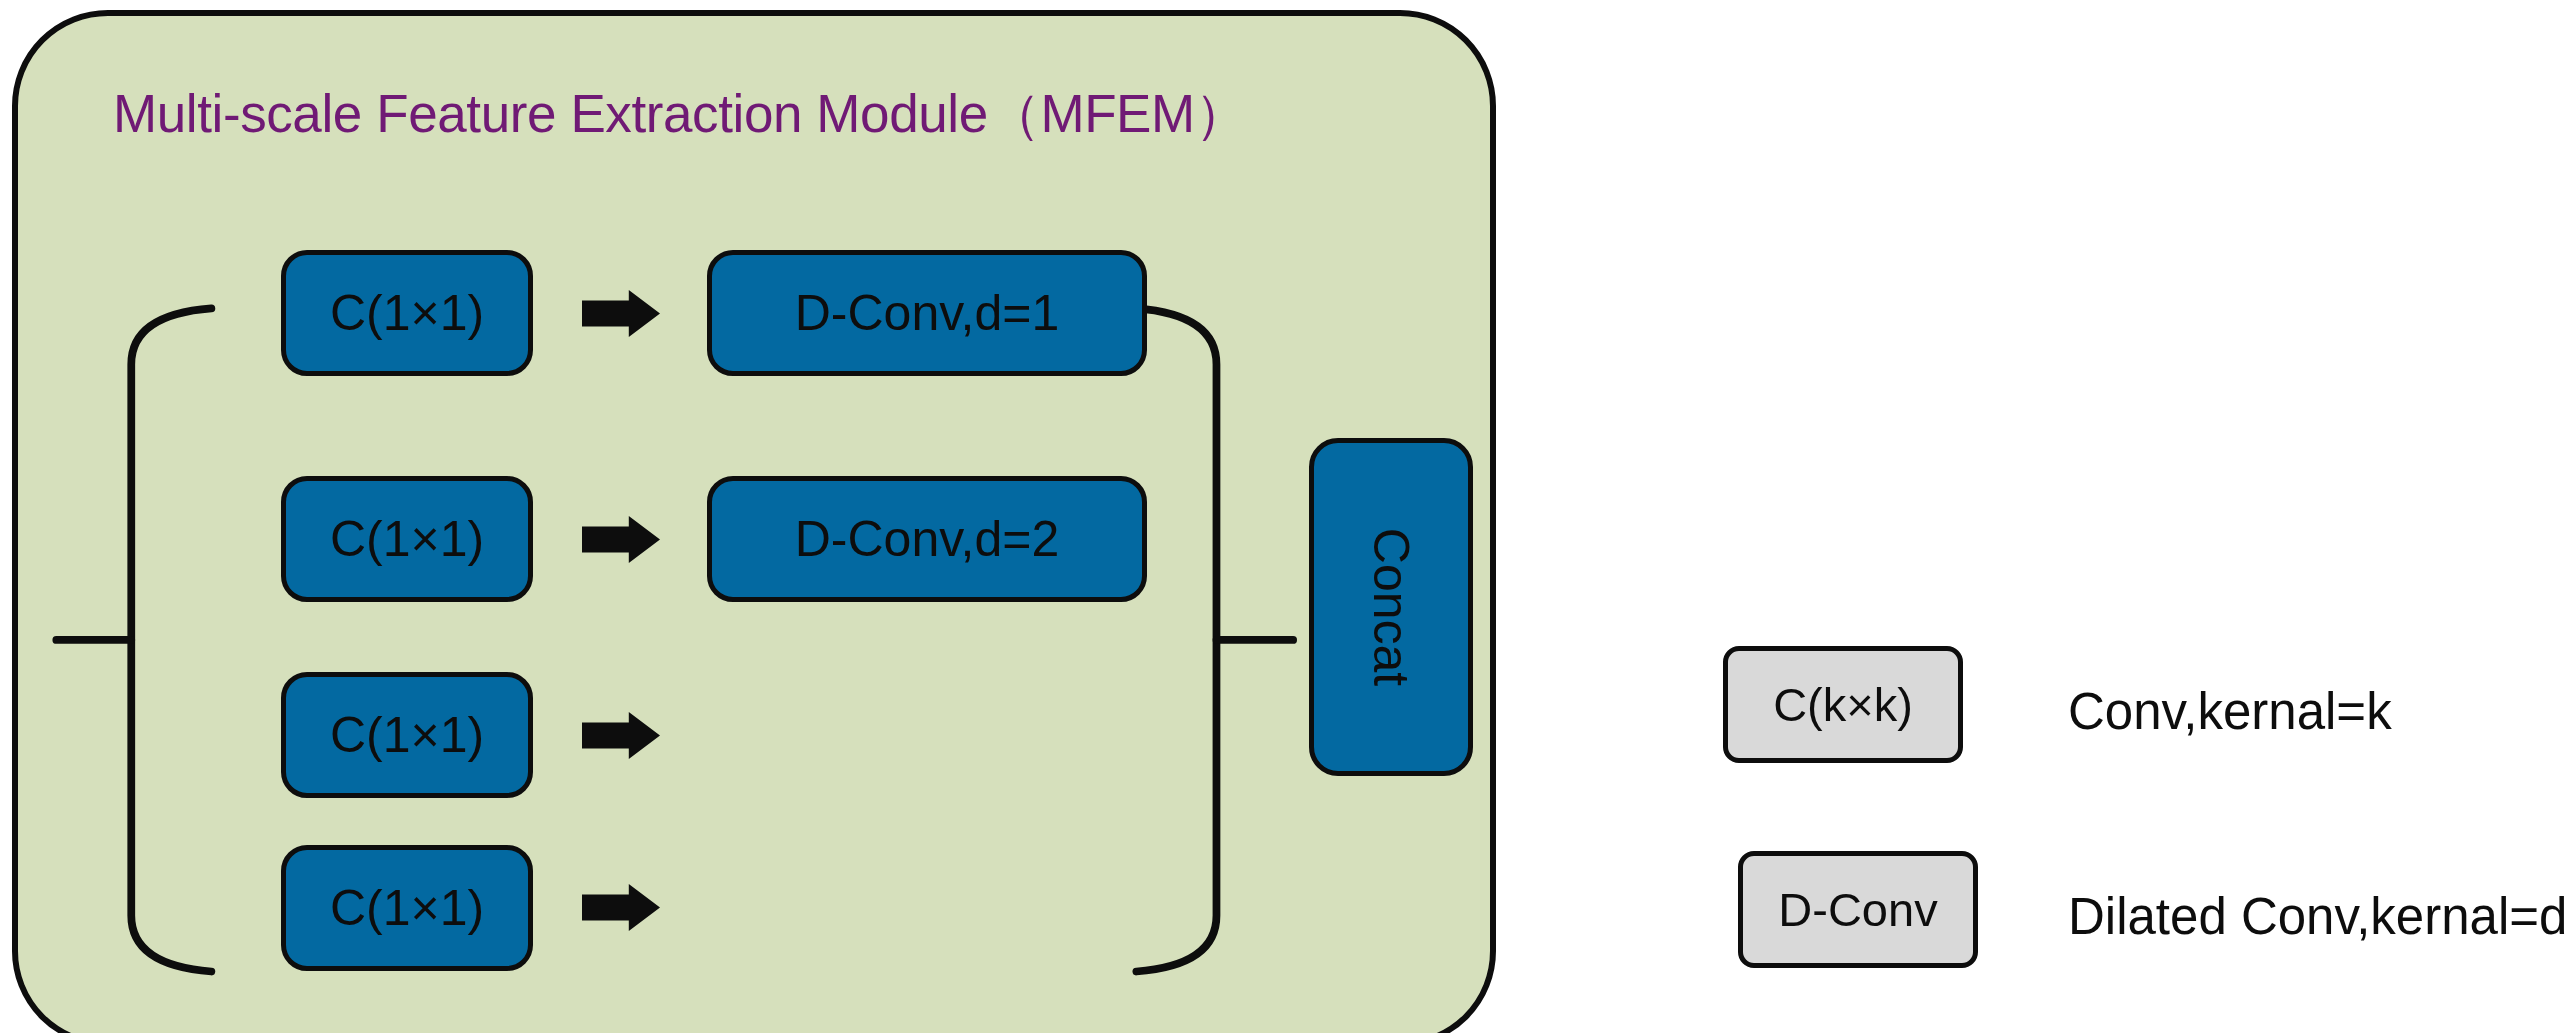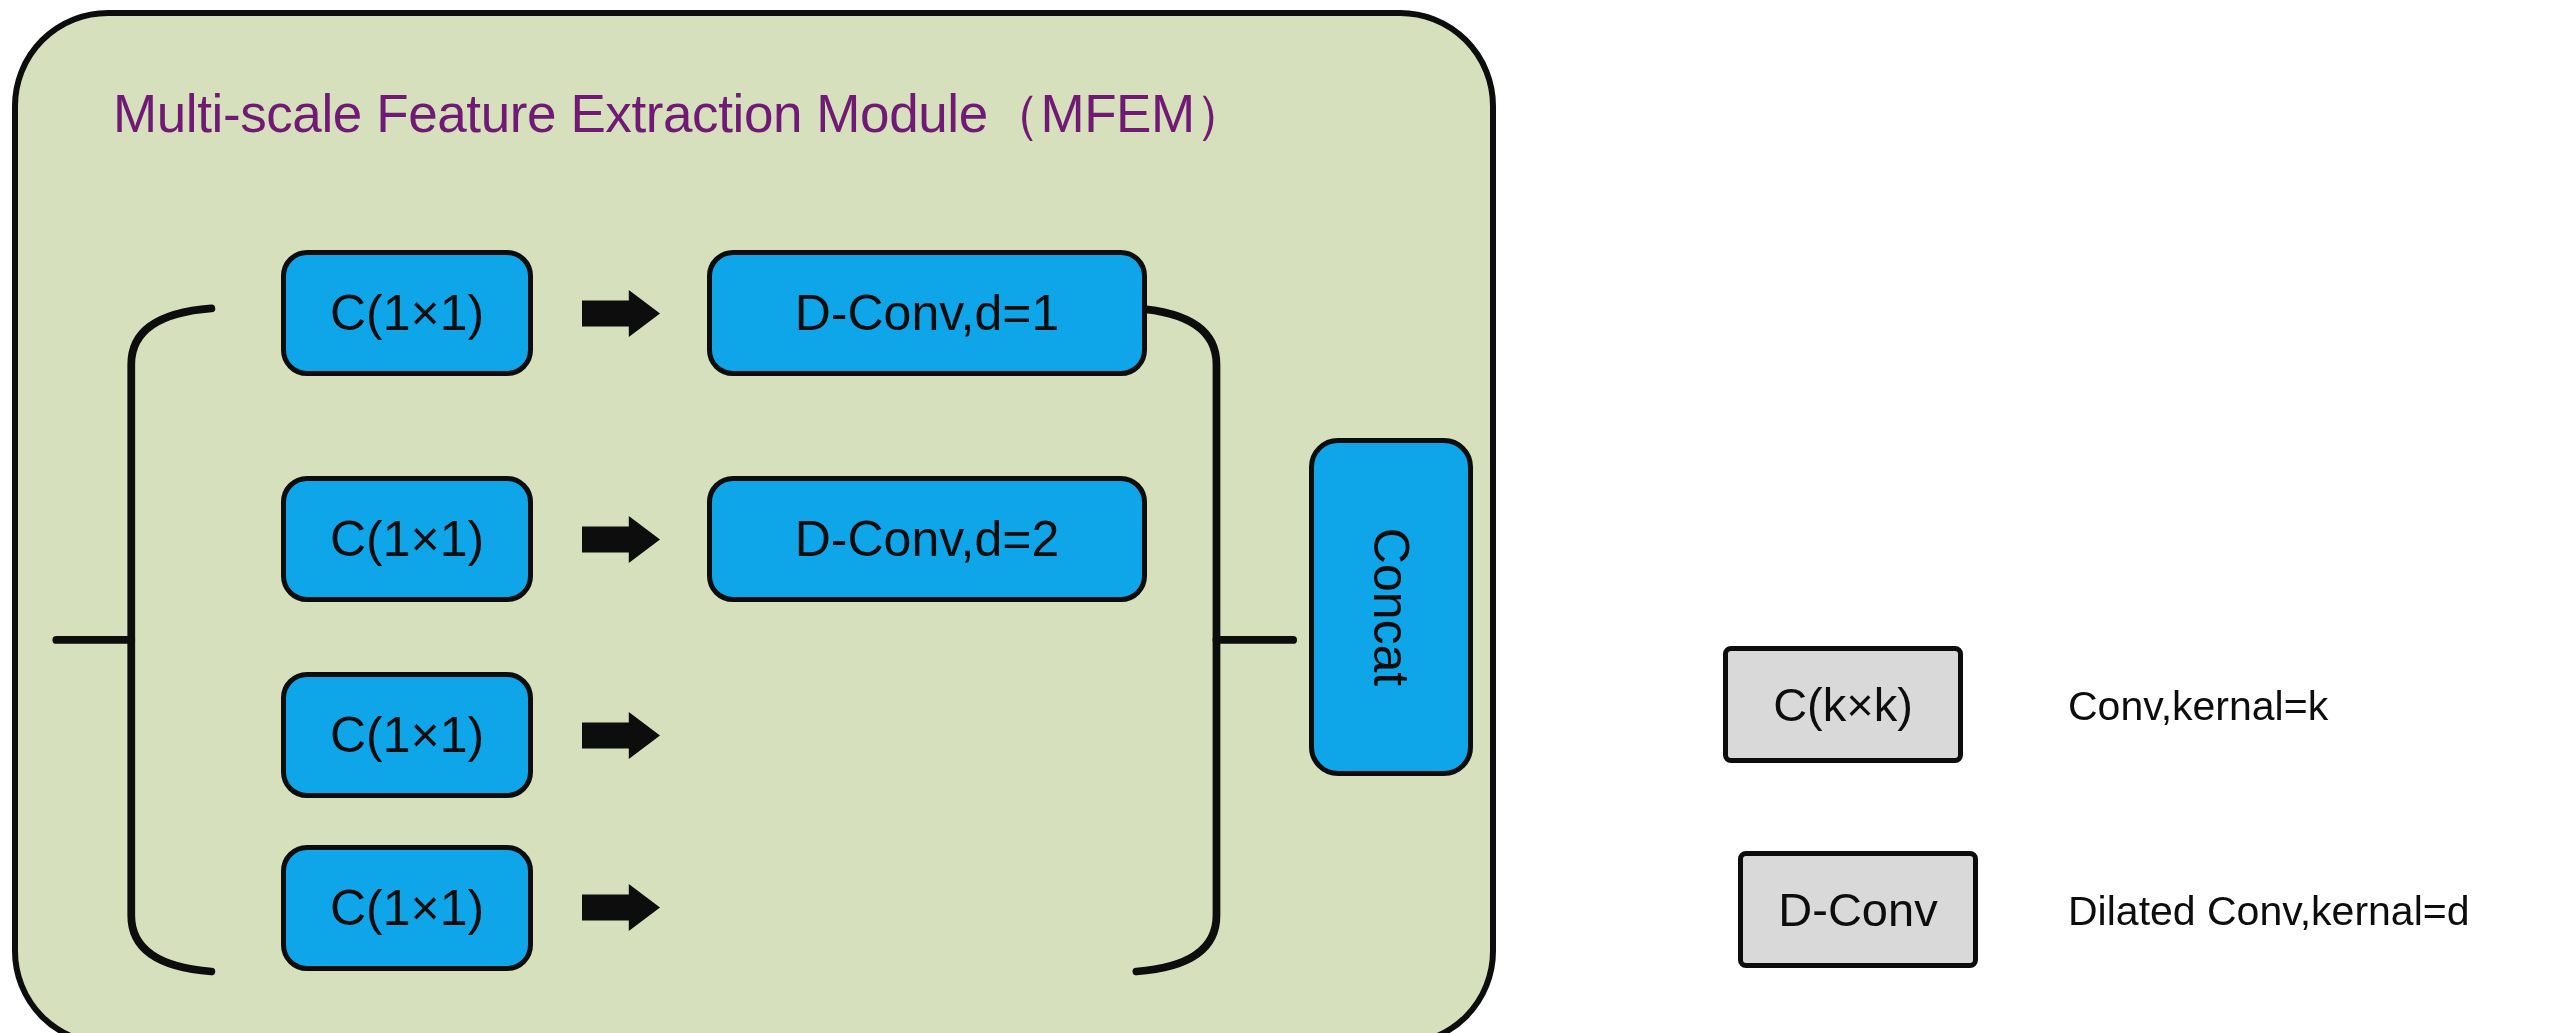"C(1×1)" .node { background: #0ea5e9 -> #0369a1 }
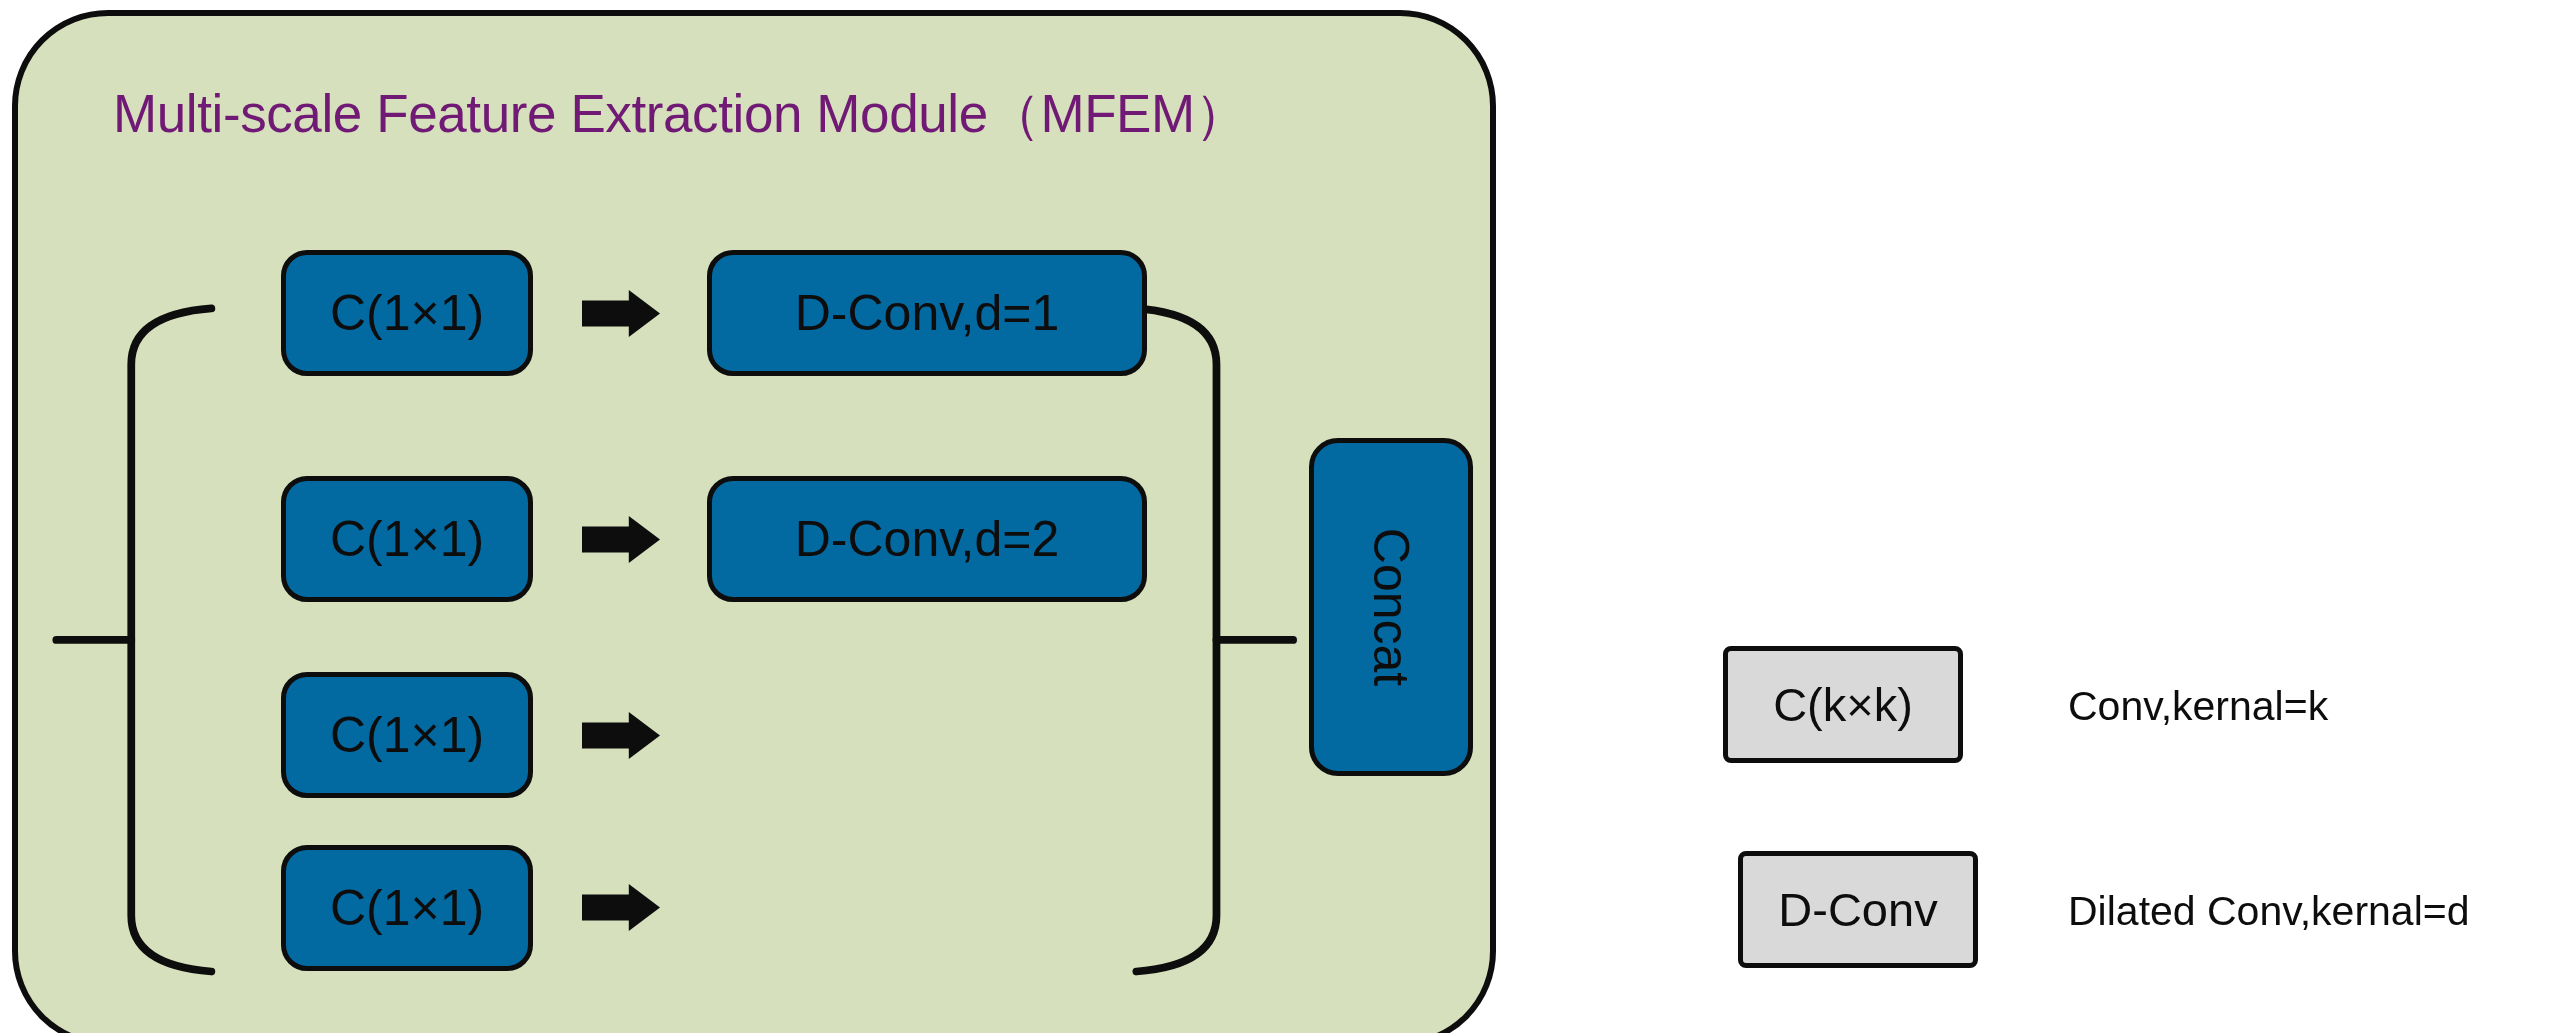"C(k×k)" .legend-box { border-radius: 8px -> 16px }
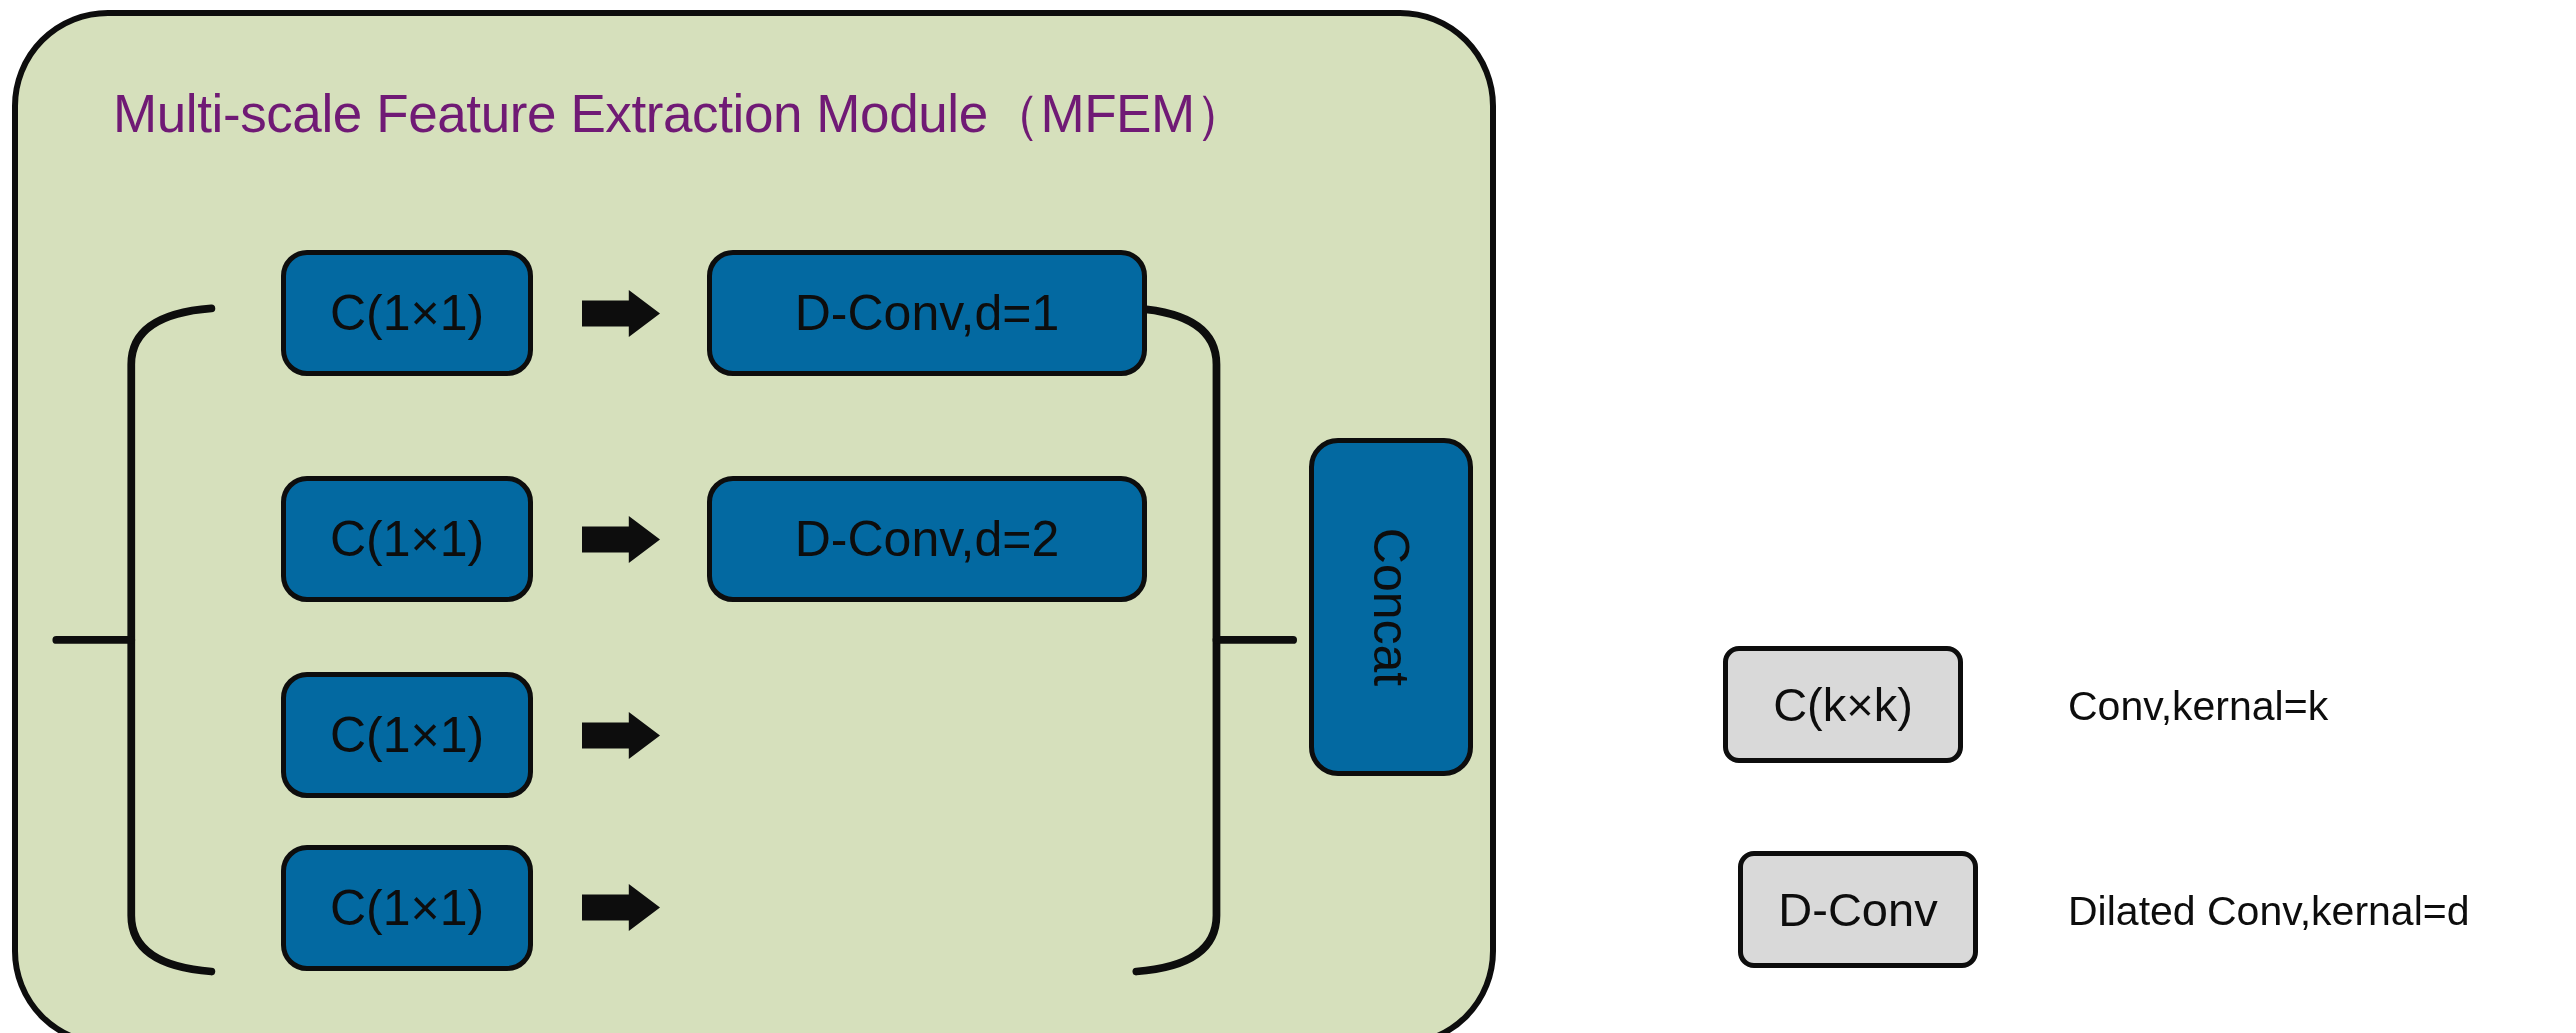"Conv,kernal=k" .legend-text { font-size: 41px -> 51px }
